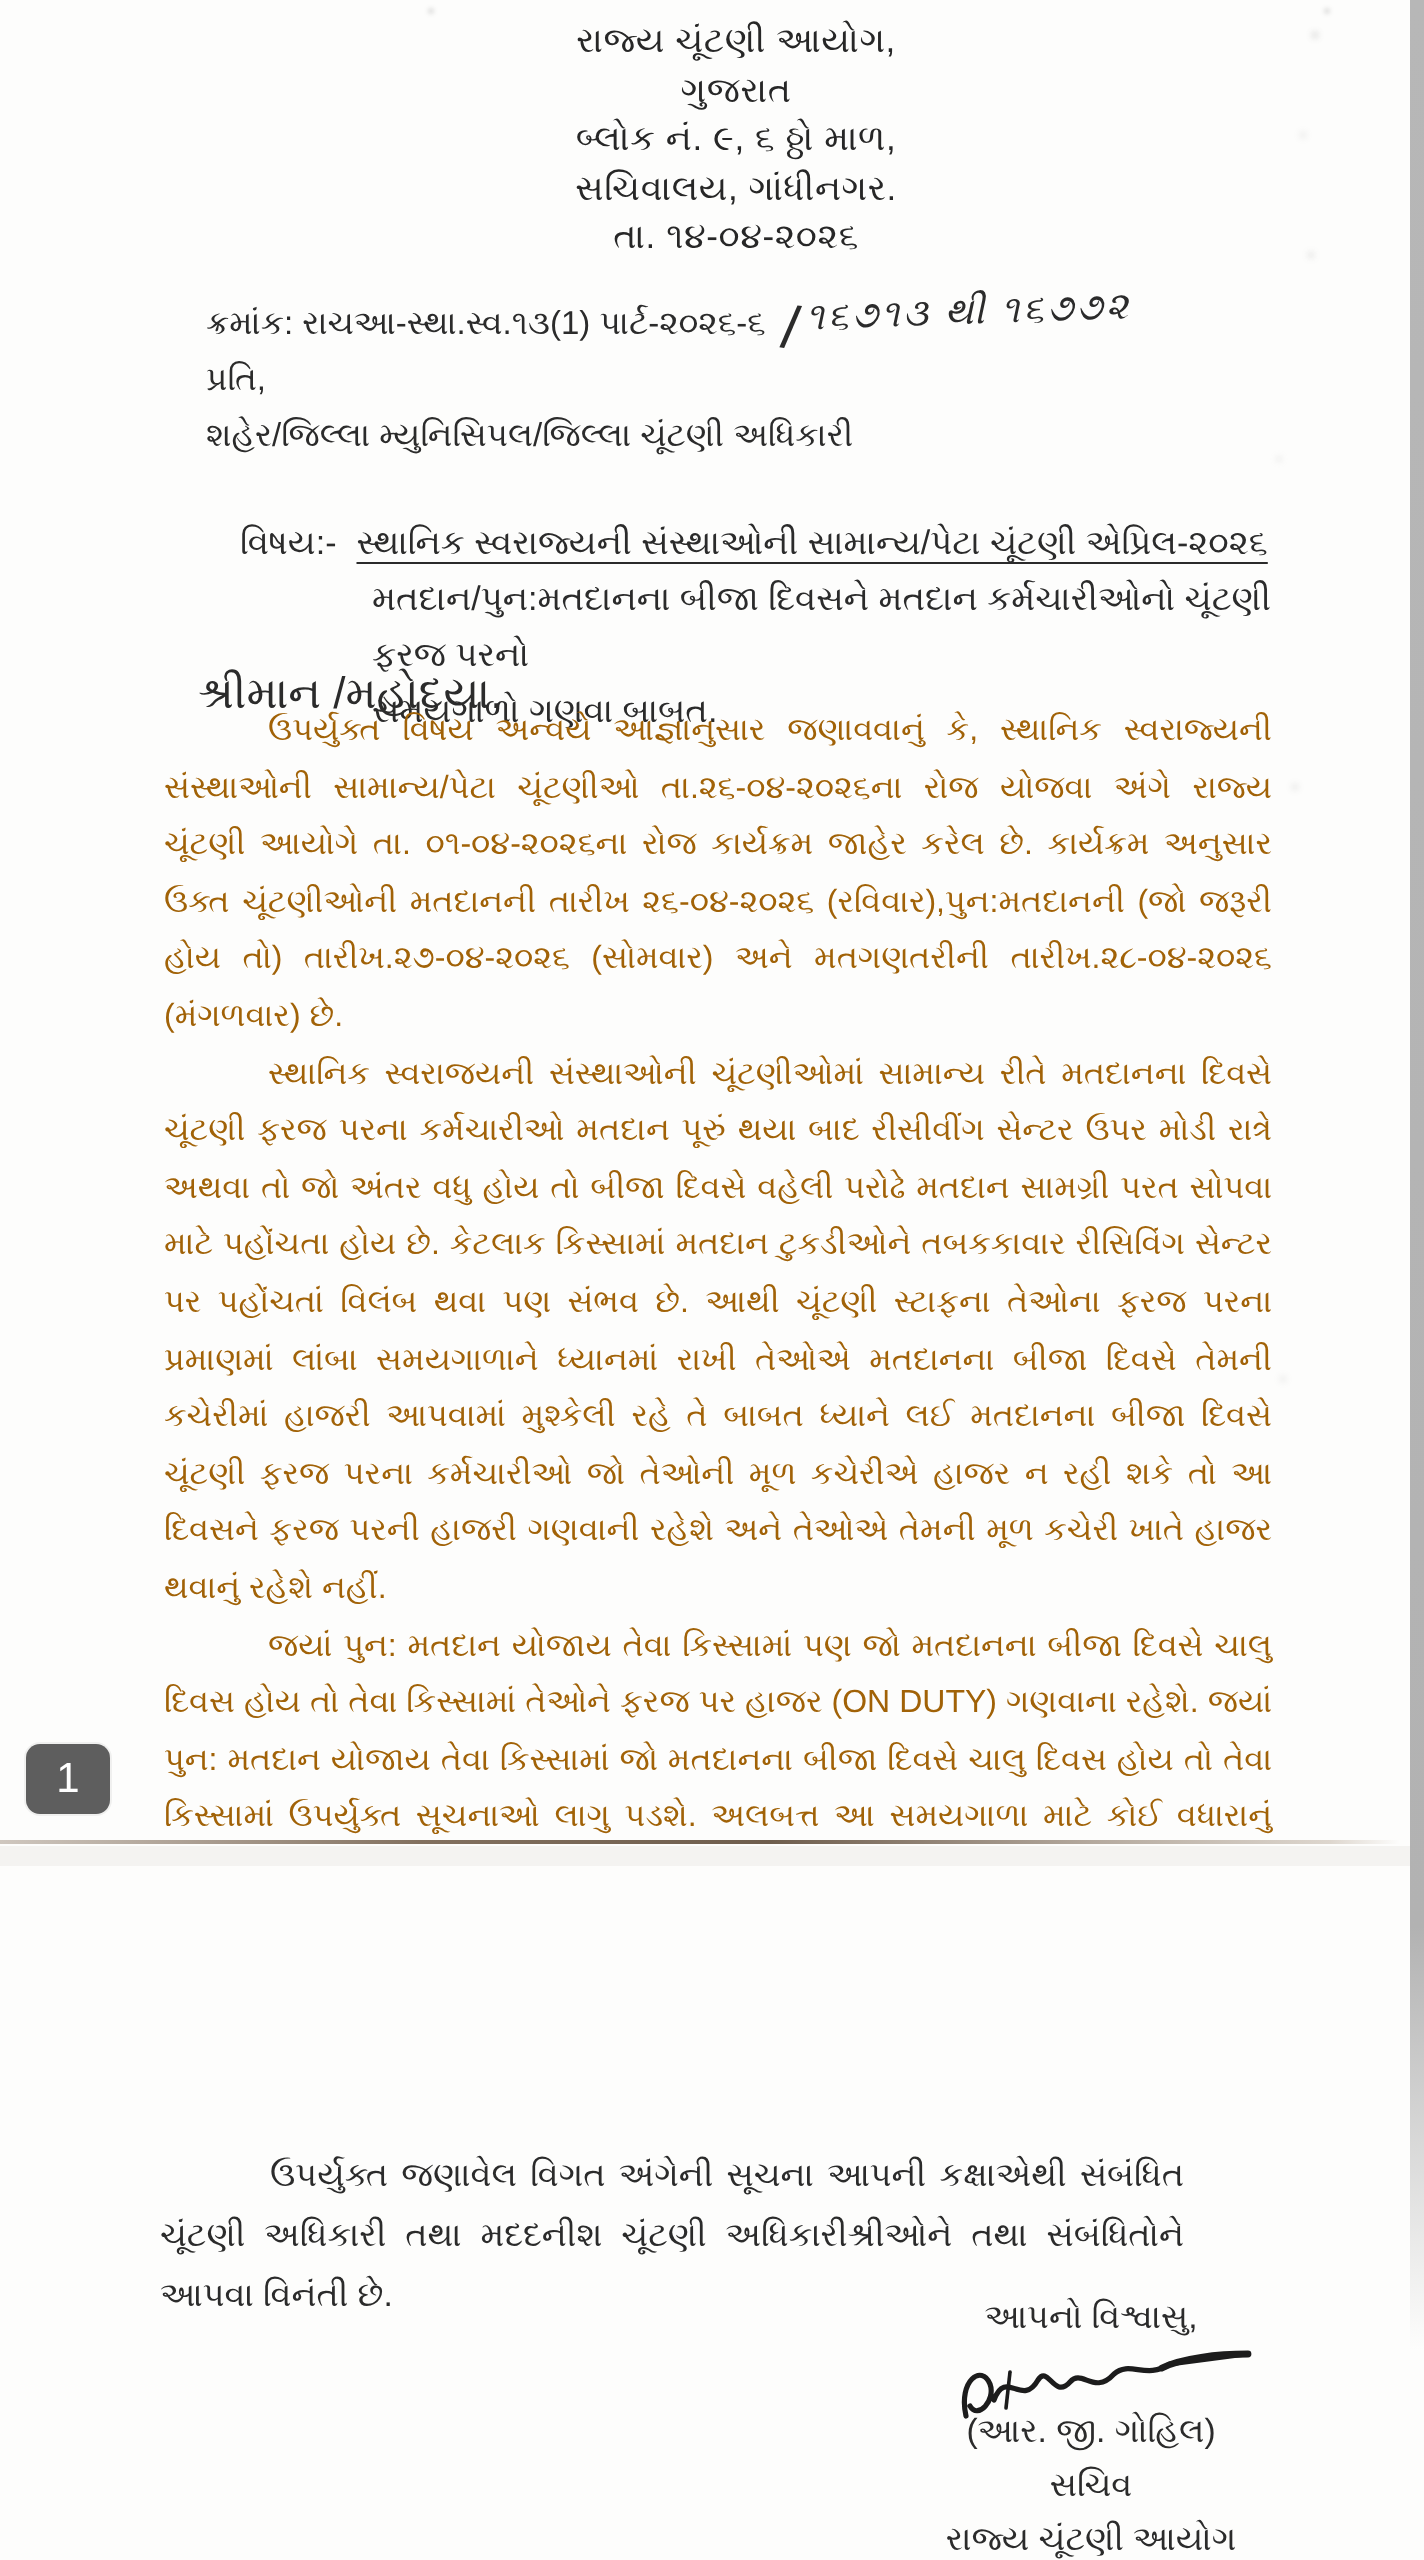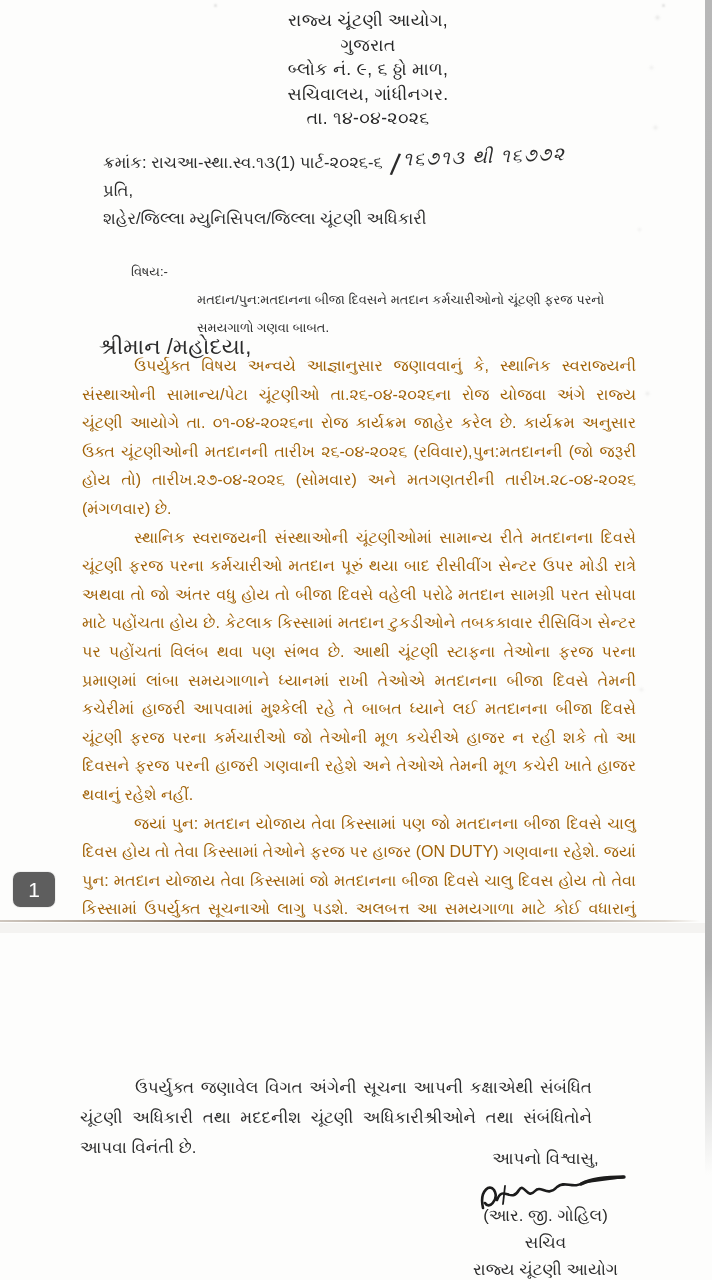"વિષય:-" .subject { font-size: 13px -> 17px; left: 131px -> 120px }
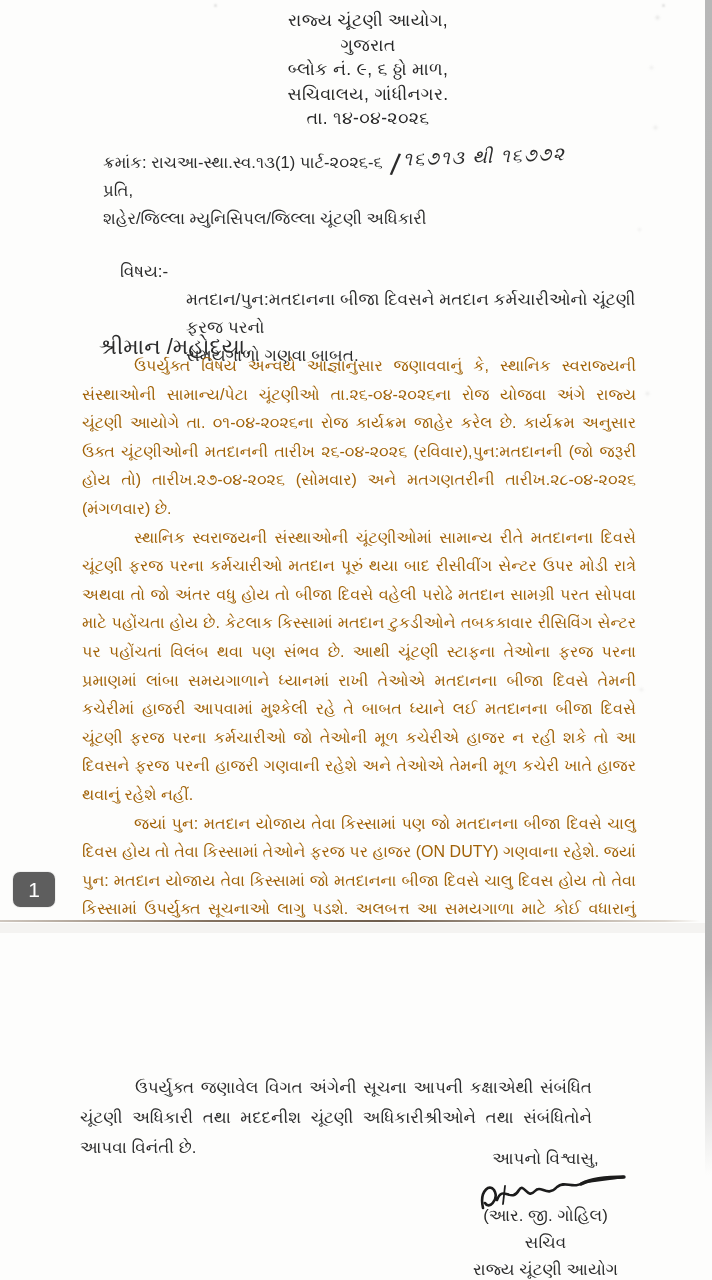"સ્થાનિક સ્વરાજ્યની સંસ્થાઓની" span.underlined { html: none -> <span>સ્થાનિક સ્વરાજ્યની સંસ્થાઓની સામાન્ય/પેટા ચૂંટણી એપ્રિલ-૨૦૨૬</span> }
